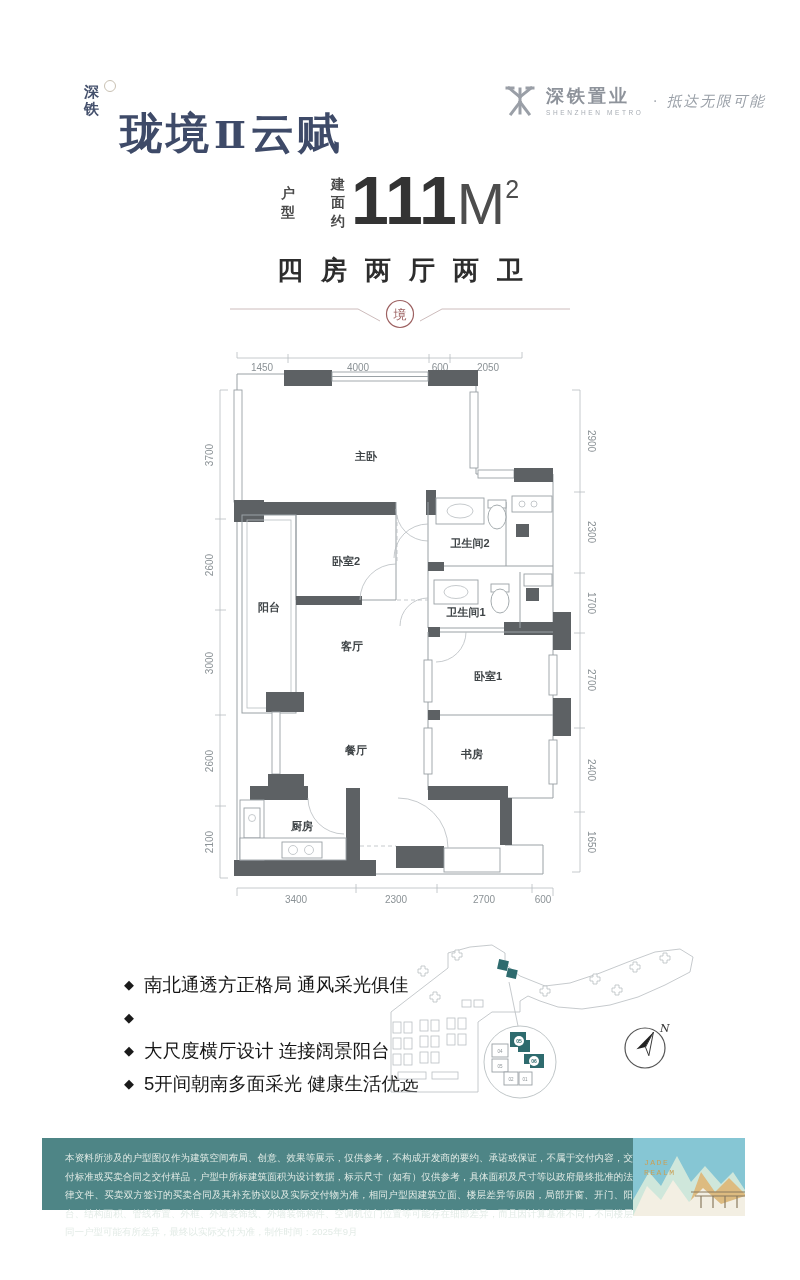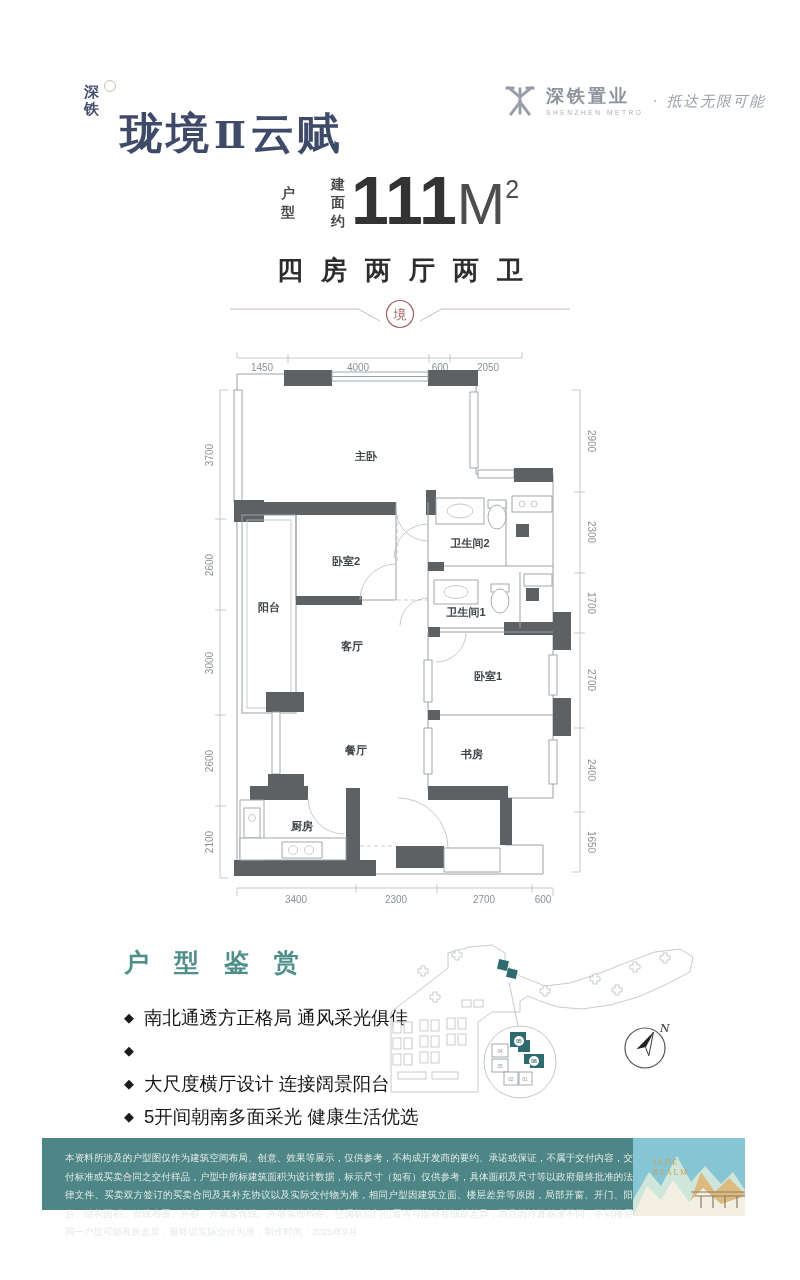"户 型 鉴 赏" h2 { html: <h2>户 型 鉴 赏</h2> -> none }
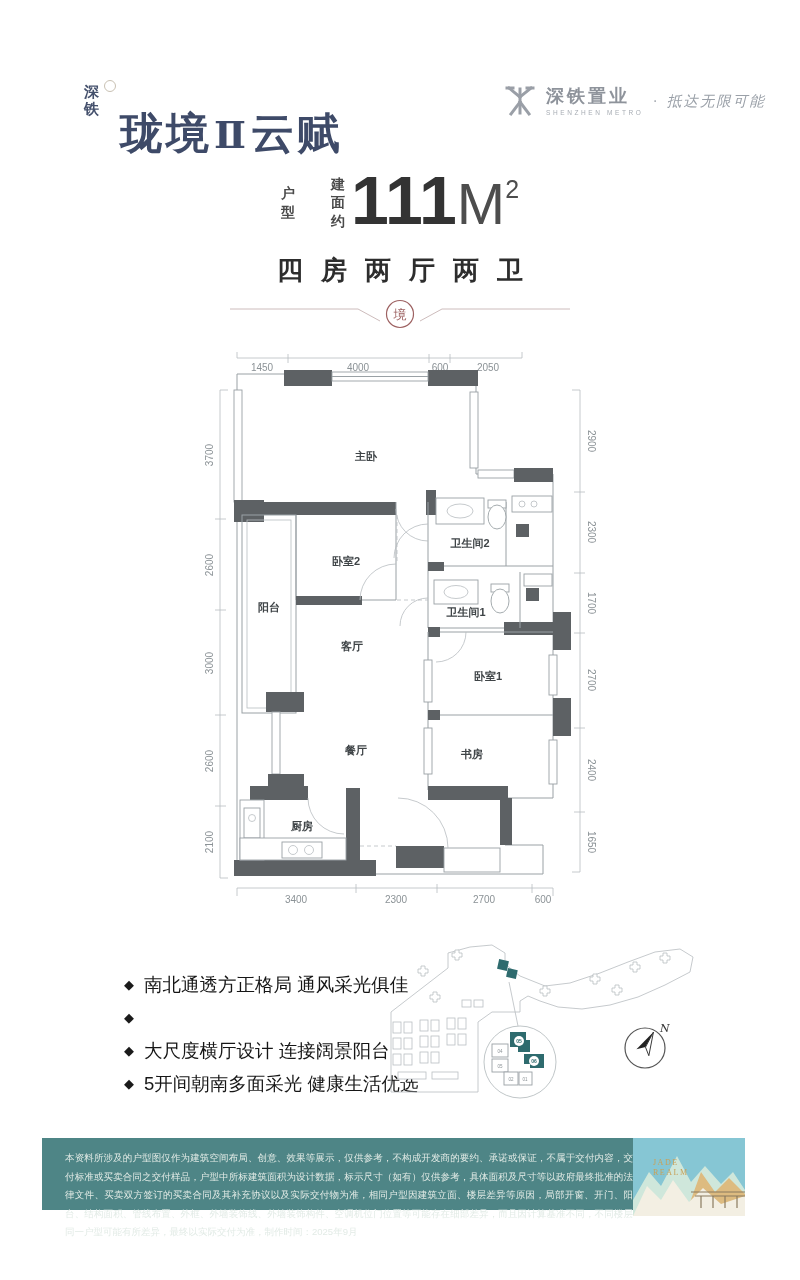"JADE" .art-title { font-family: Liberation Serif, serif -> Liberation Mono, monospace; left: 20px -> 11px }
